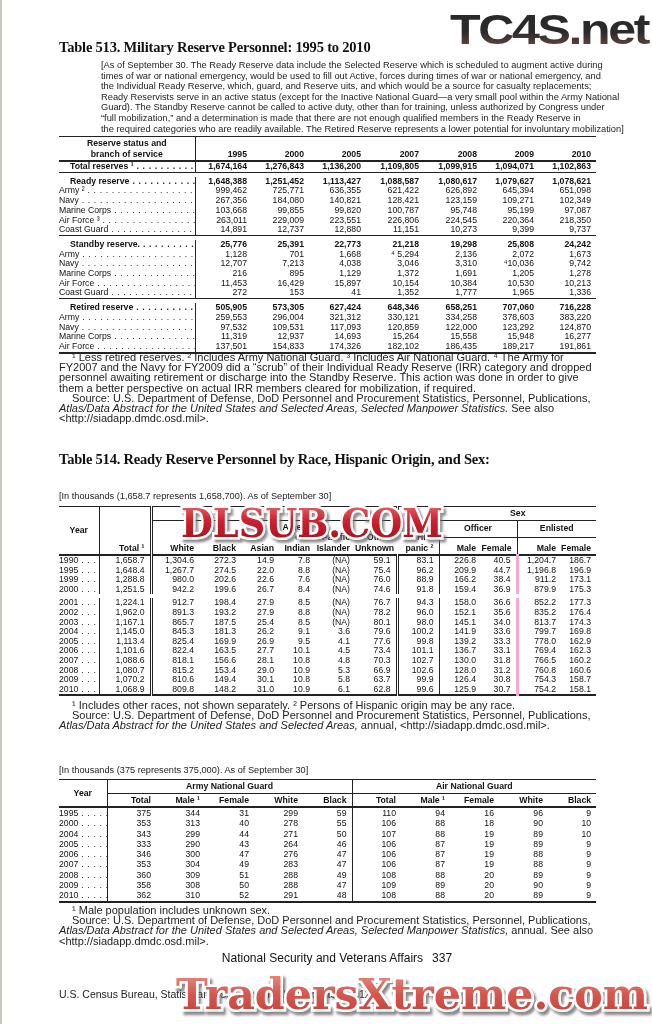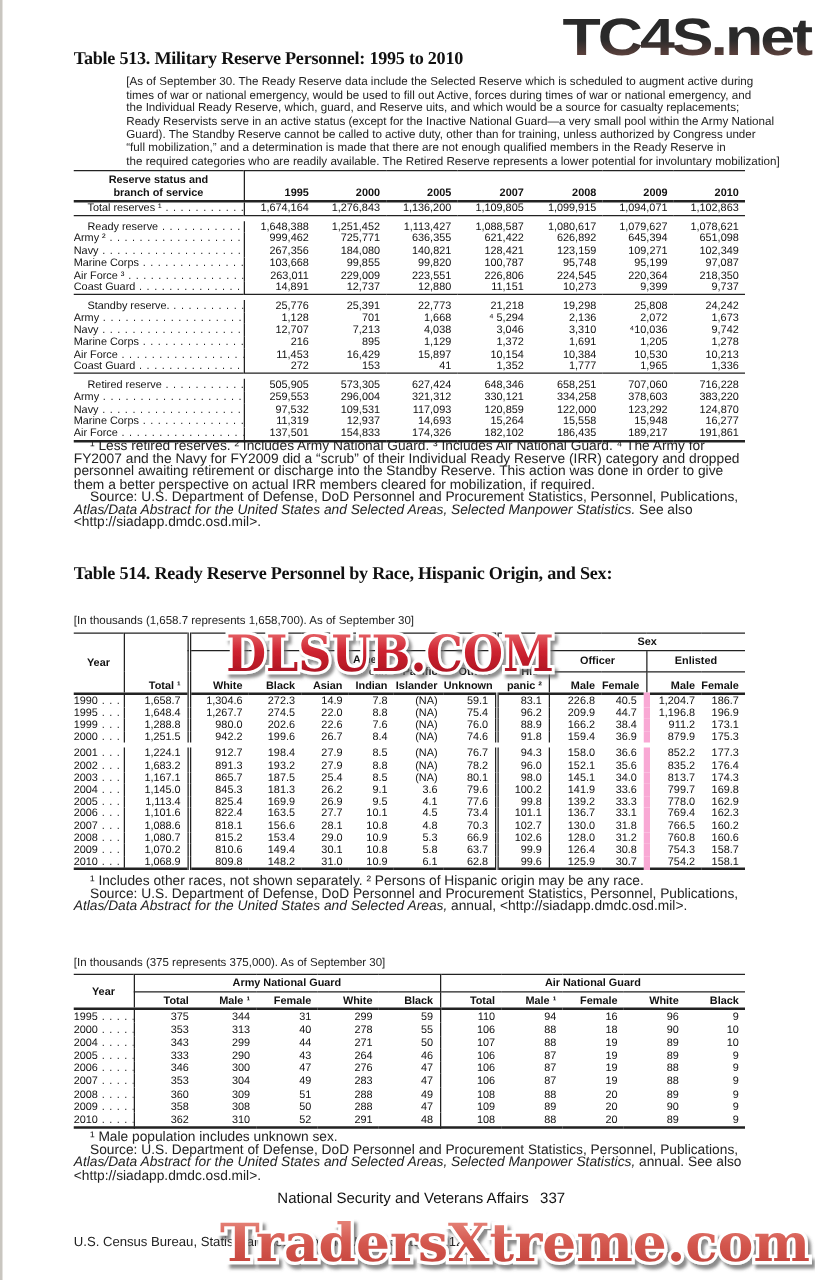"Total reserves ¹" tr.bold td { font-weight: normal -> bold }
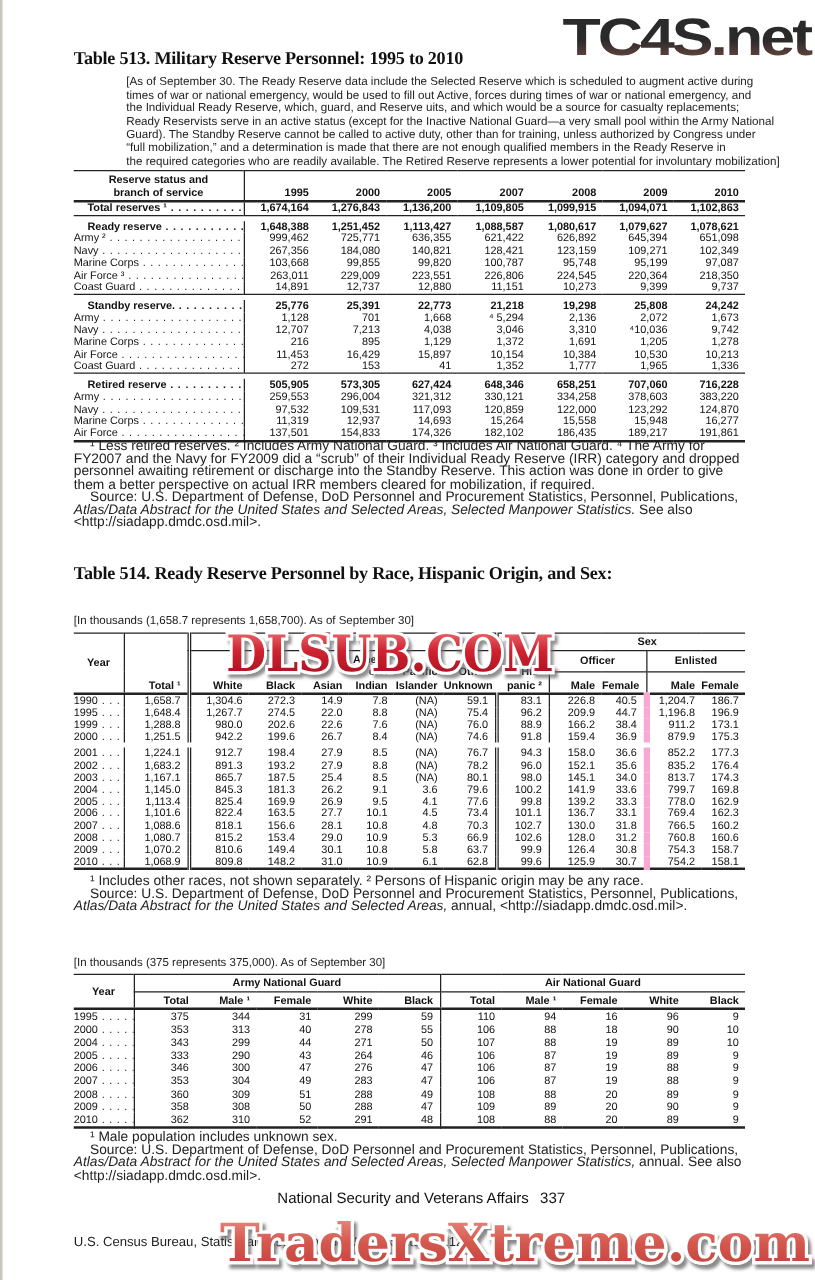"40.5" #t514 tbody td:nth-child(11) { border-right: 5px solid #f9a8d4 -> 3px solid #f9a8d4 }
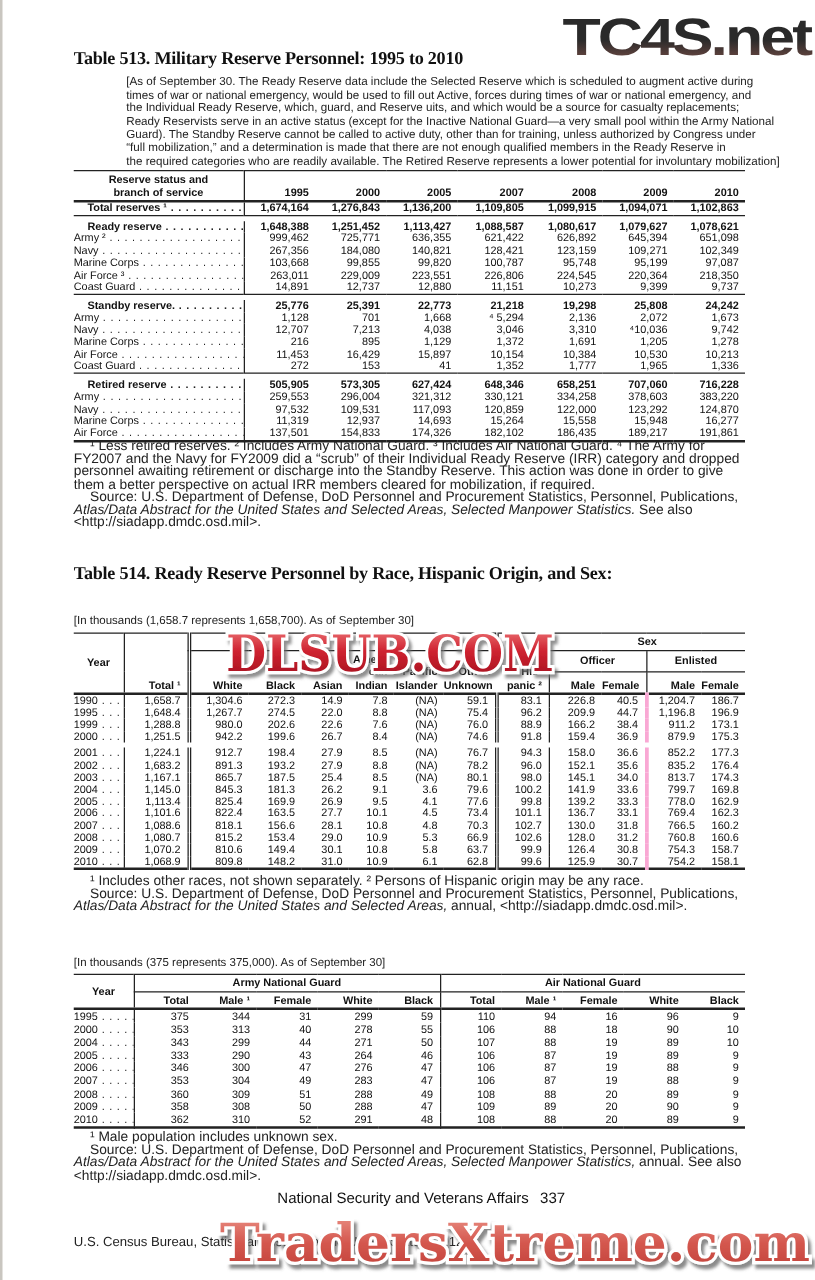"1,683.2" td.num { text: 1,683.2 -> 1,962.0 }
